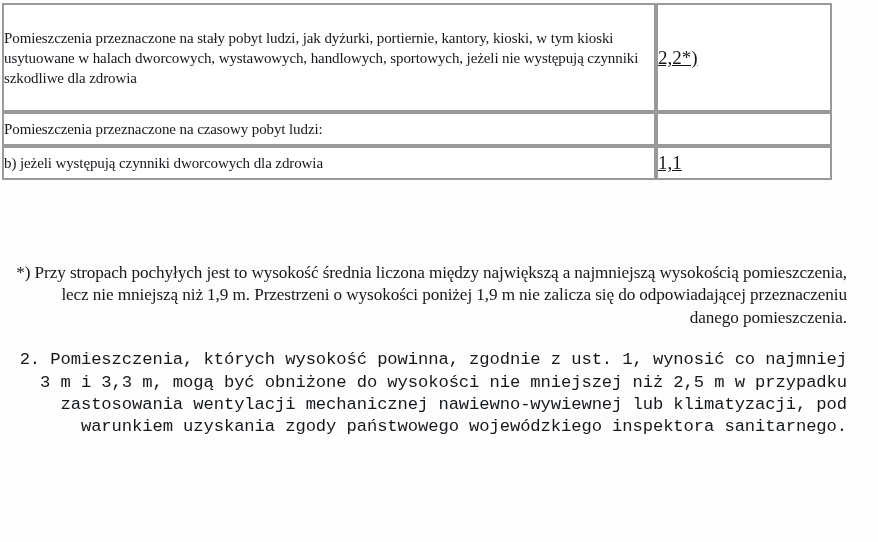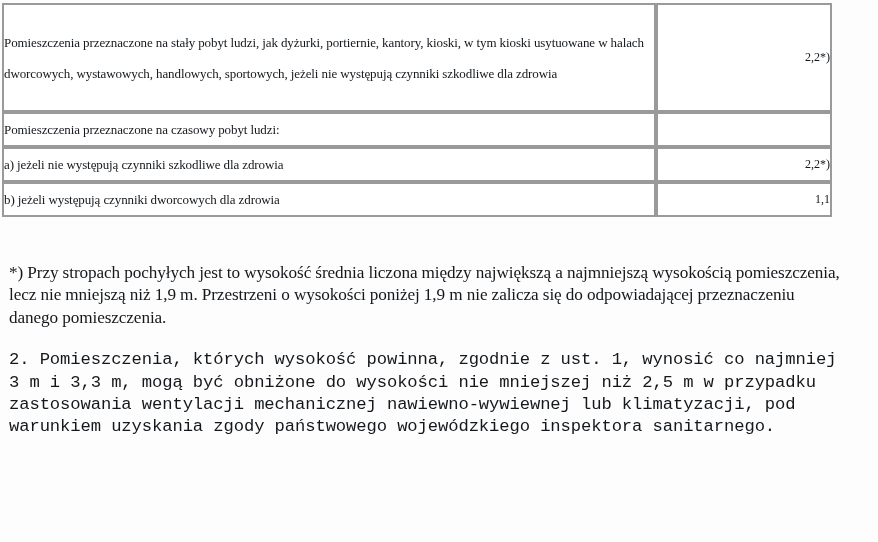"Pomieszczenia przeznaczone na stały" .cell-desc { font-size: 13px -> 15px; line-height: 31px -> 20px }
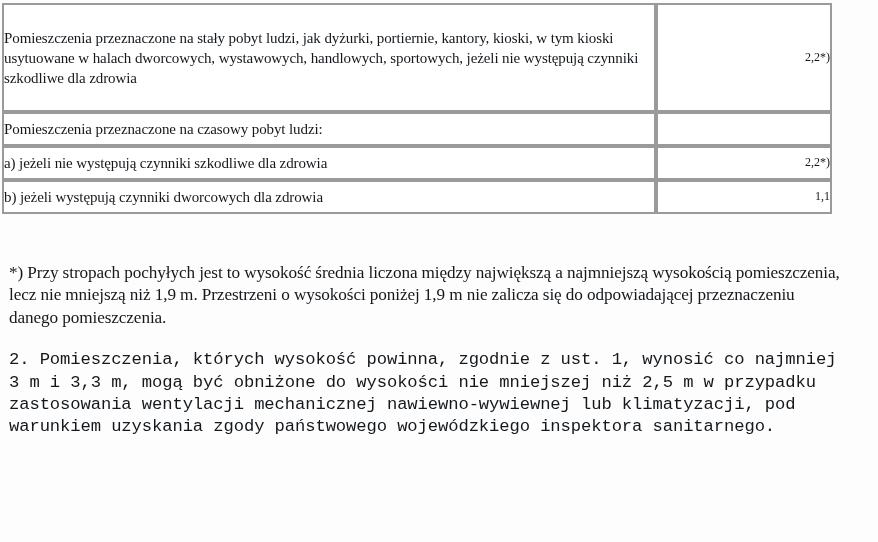"2,2*)" .cell-val { font-size: 12px -> 19px; text-align: right -> left; text-decoration: none -> underline }
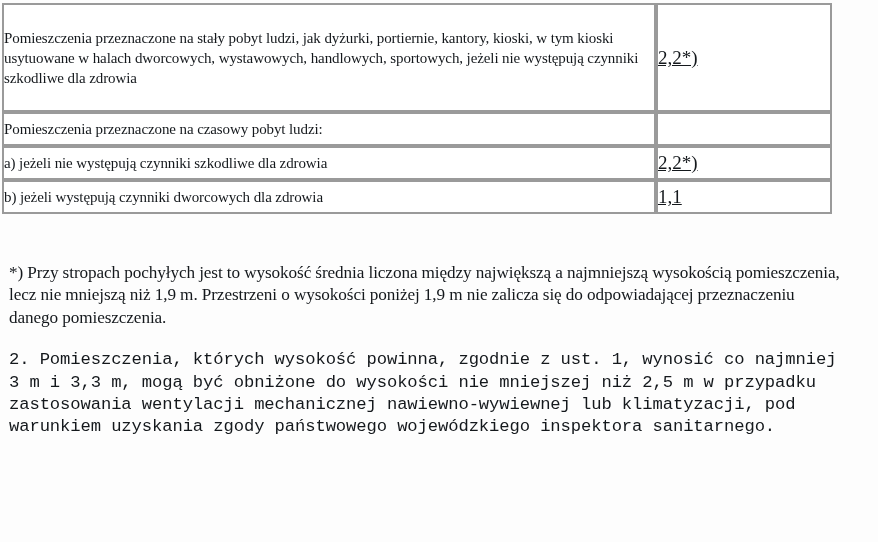"a) jeżeli nie występują czynniki" tr.row-std { html: <tr> <td>a) jeżeli nie występują czynniki szkodliwe dla zdrowia</td> <td>2,2*)</td> </tr> -> none }
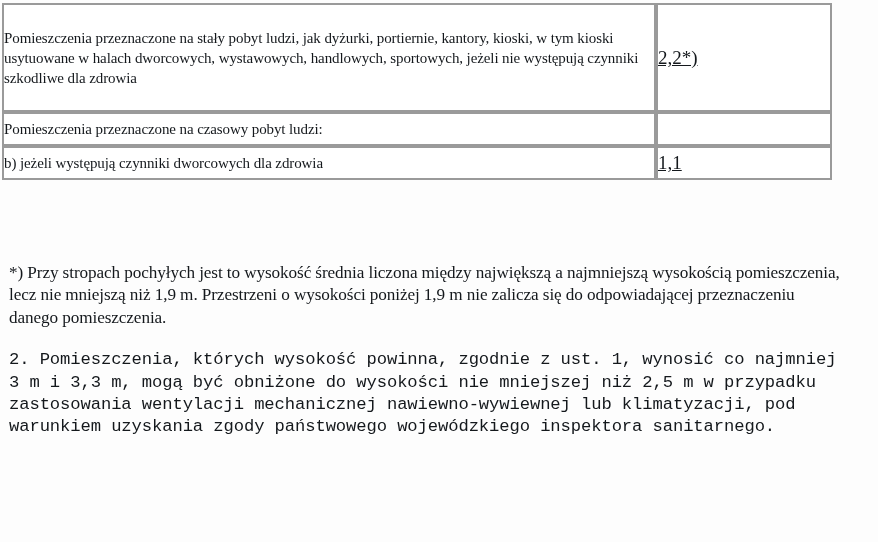"*) Przy stropach pochyłych jest" .para { text-align: left -> right }
